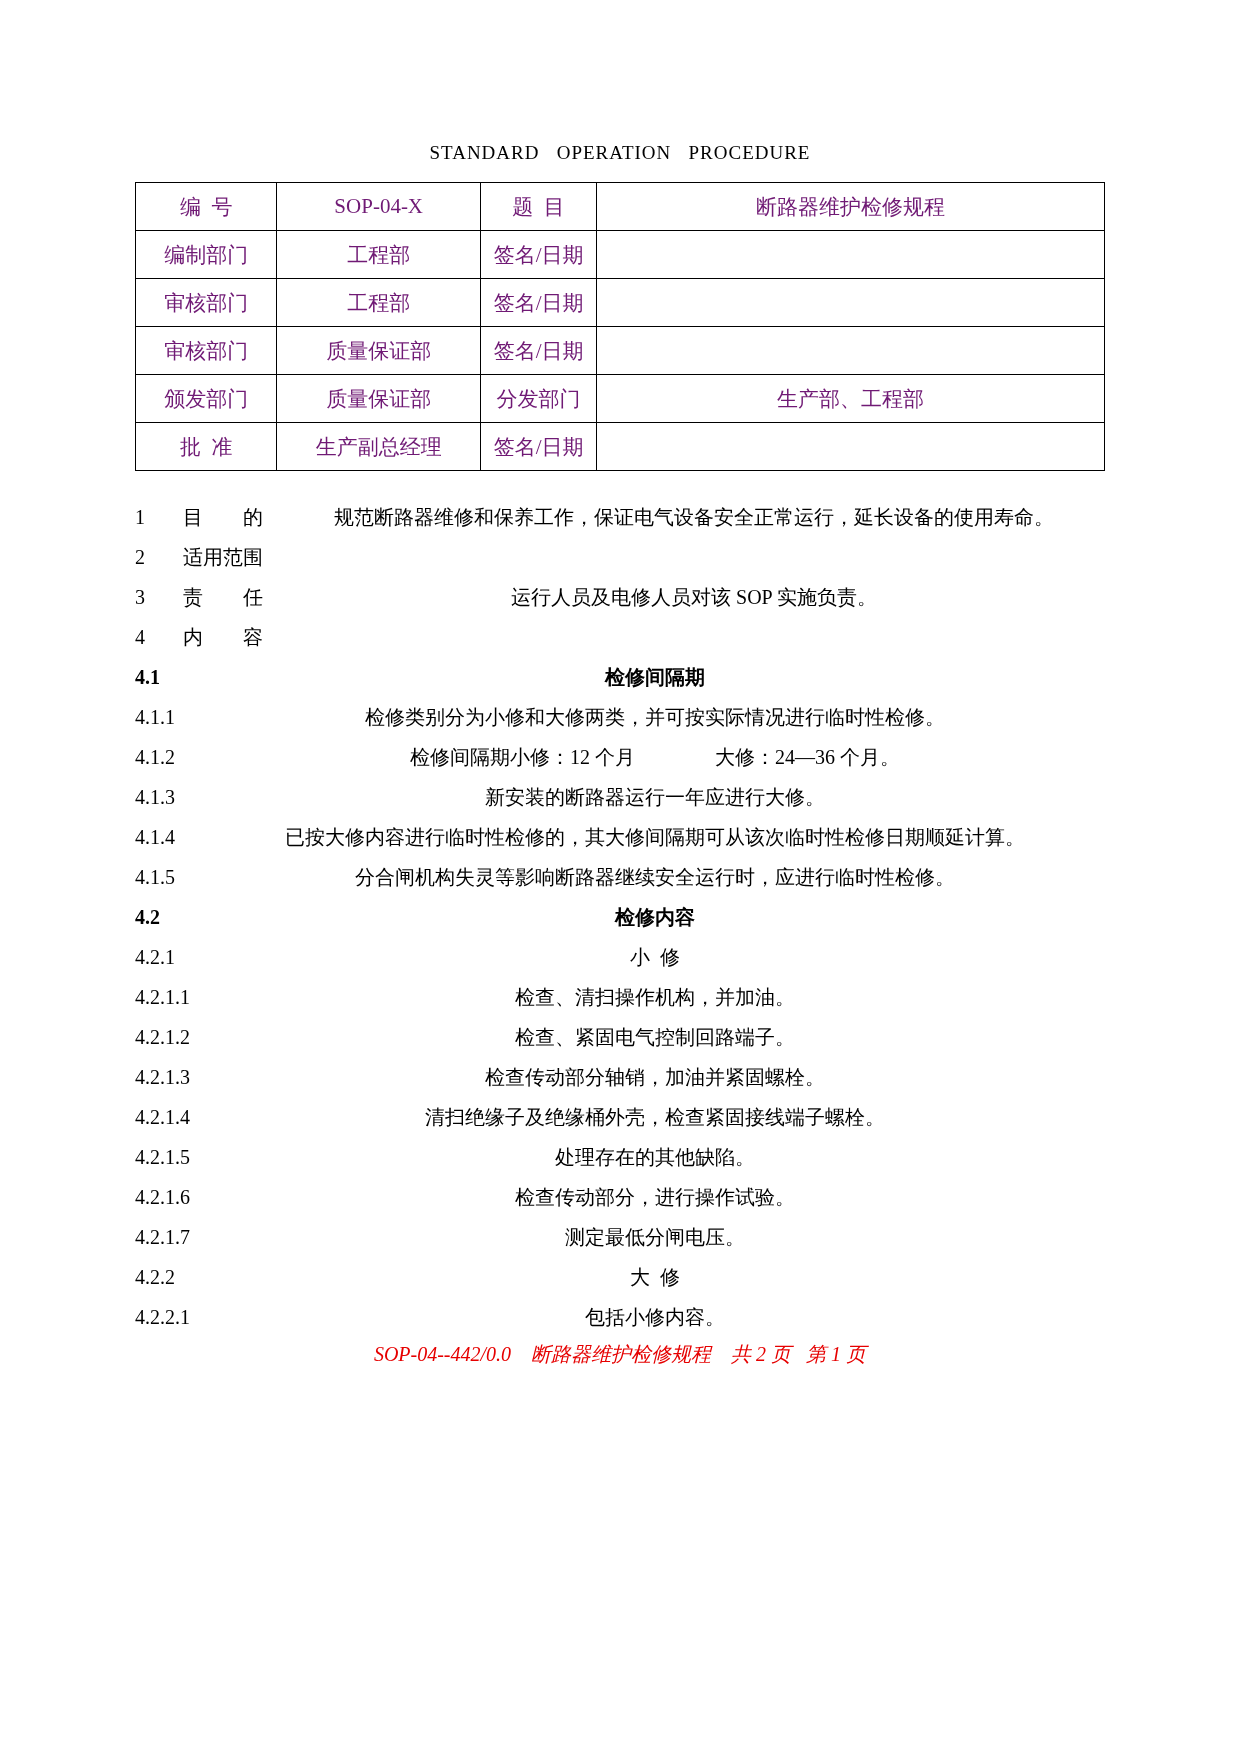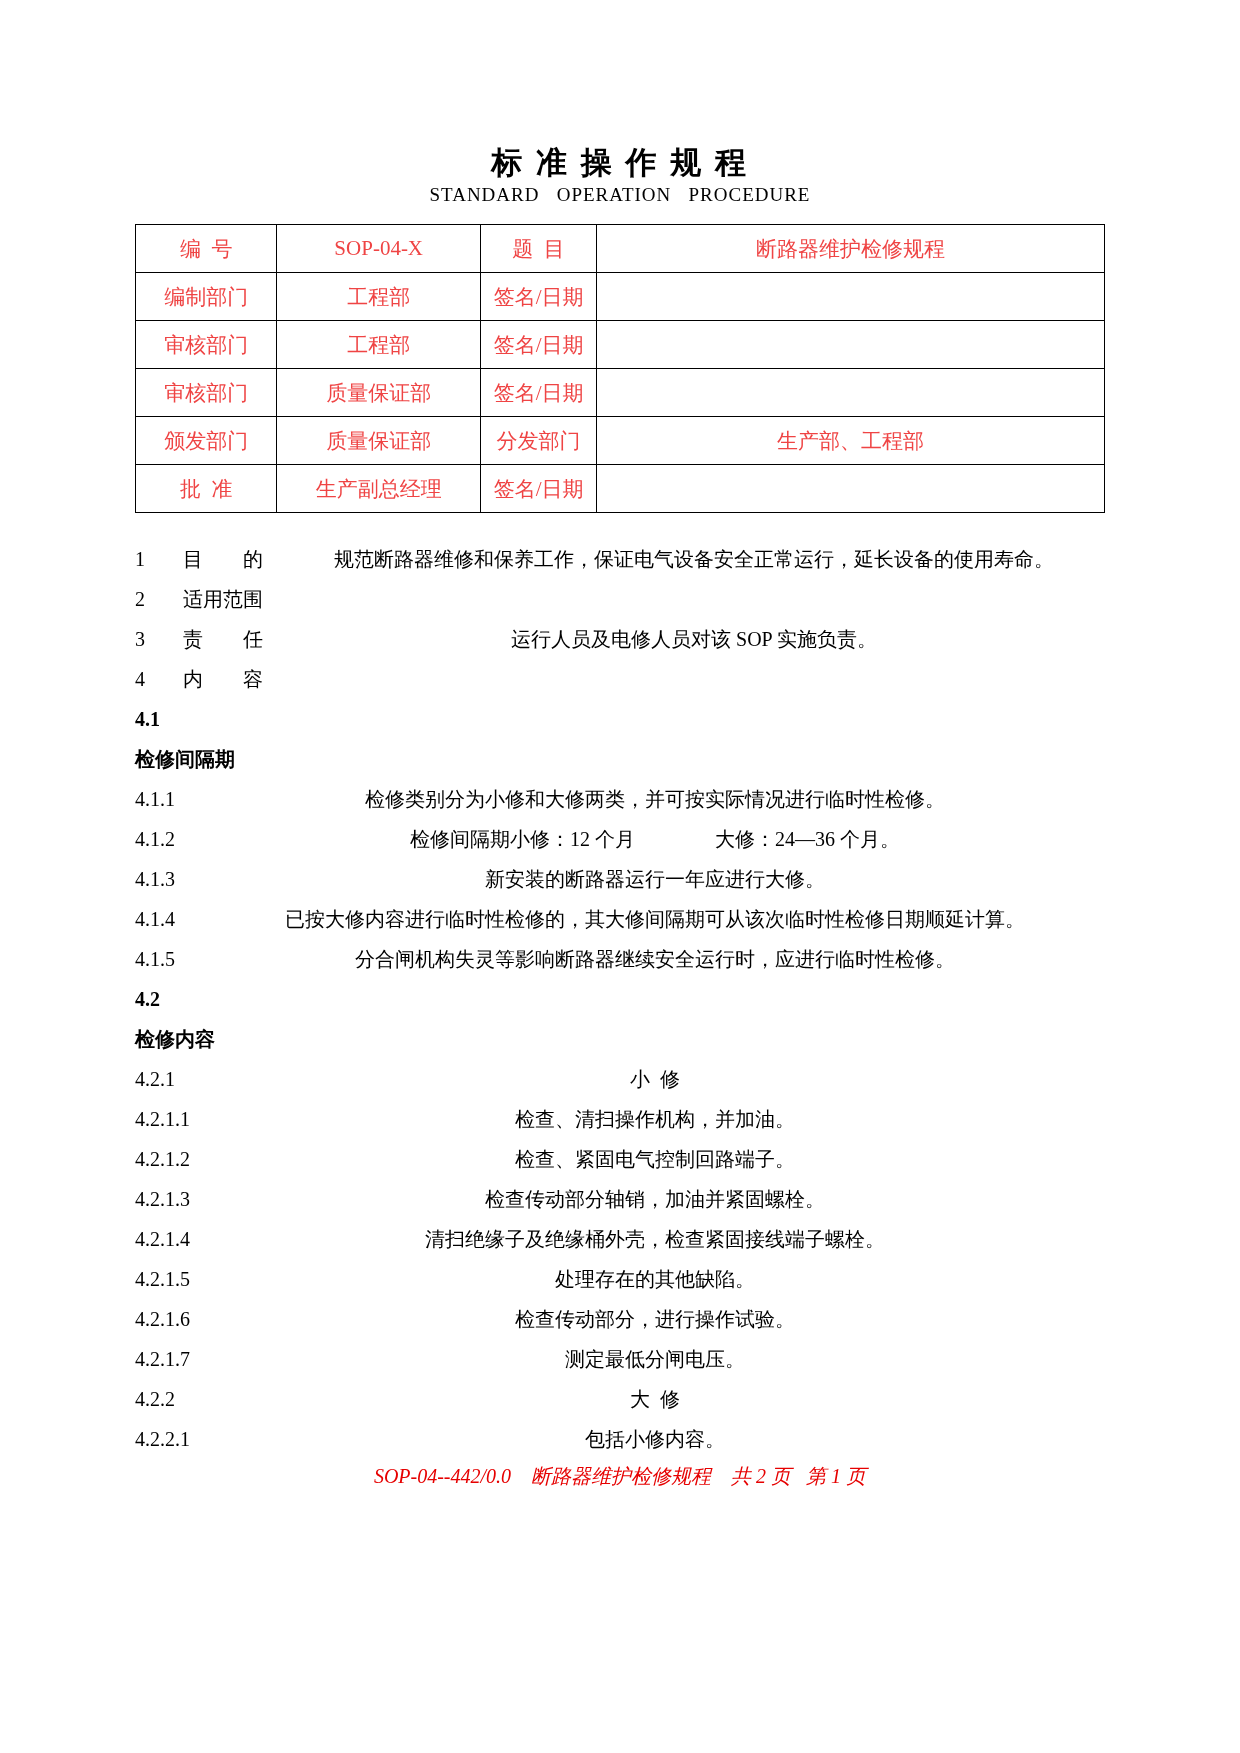"标 准 操 作 规" div.doc-title { html: <div>标 准 操 作 规 程</div> -> none }
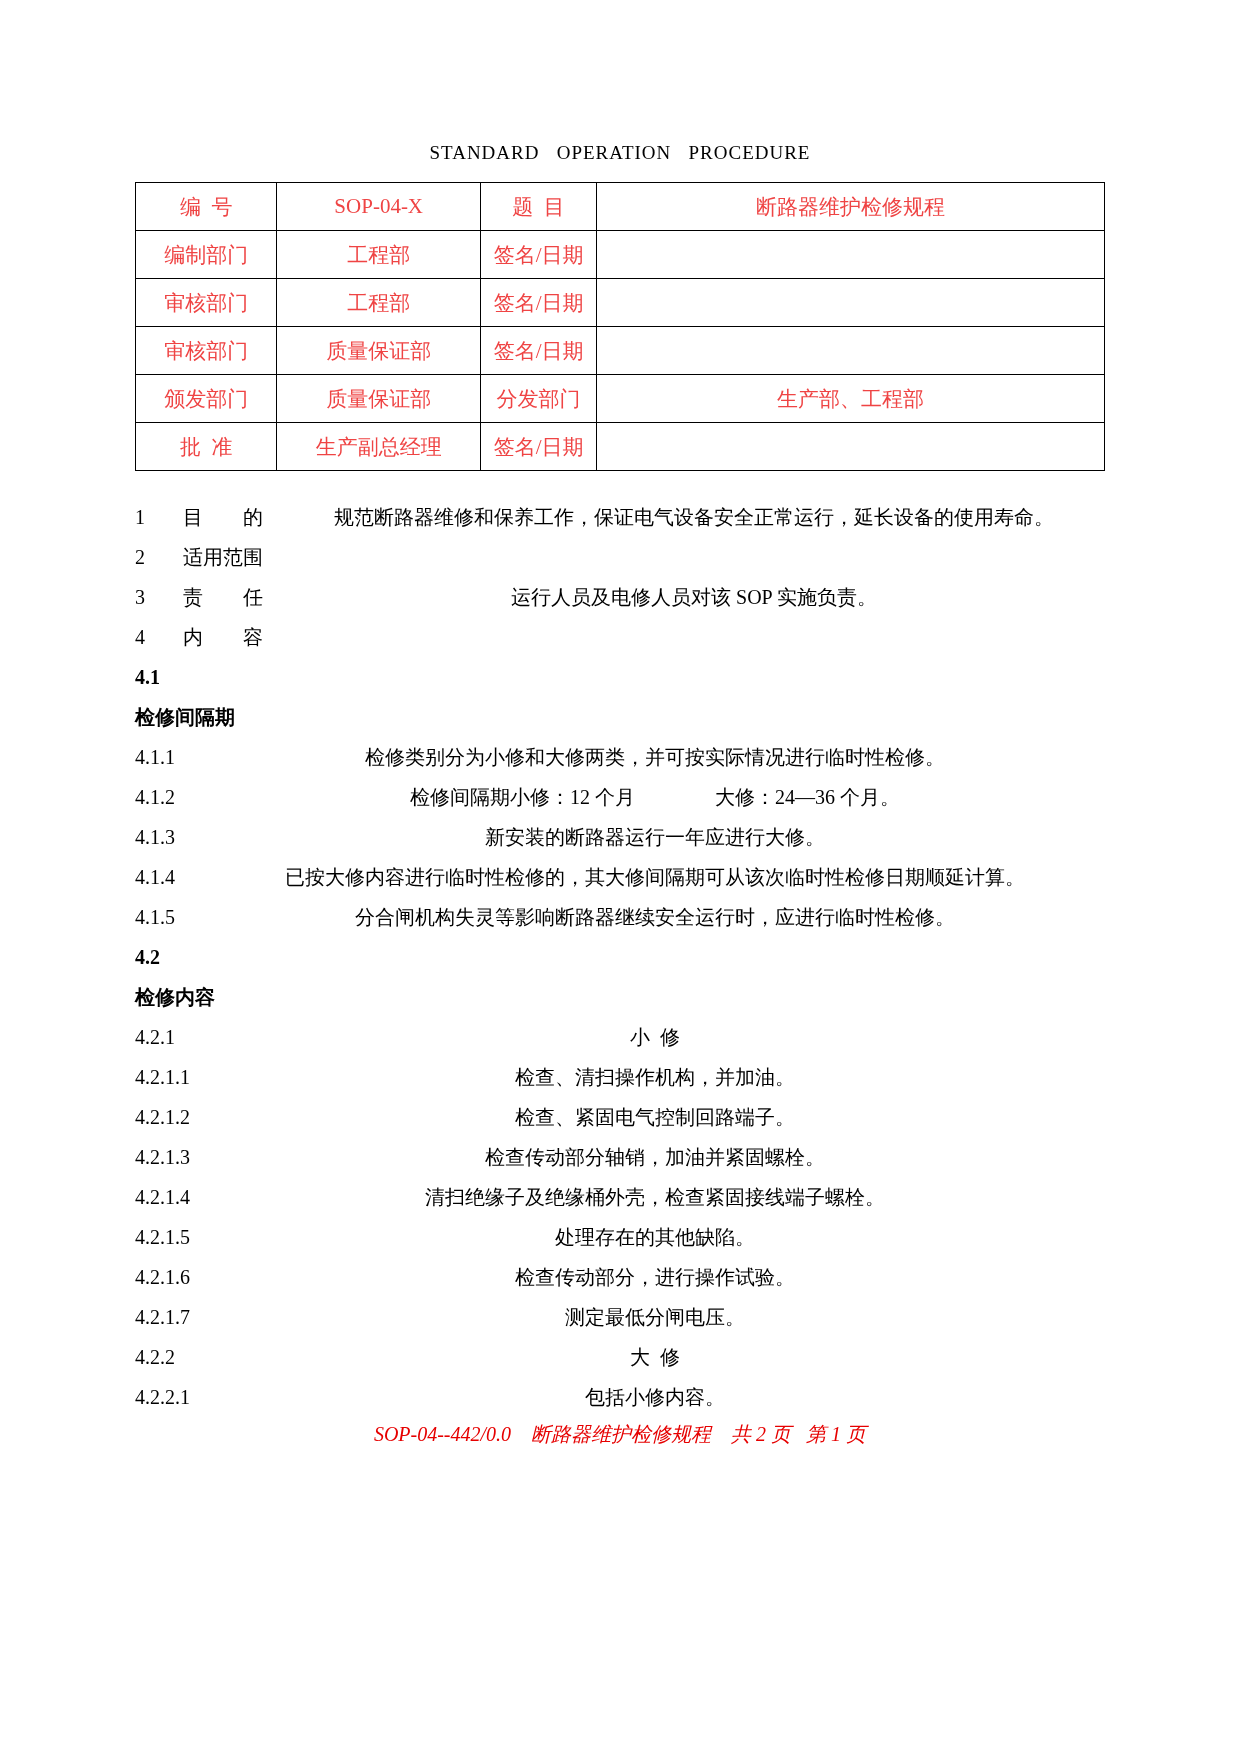"编 号" table.sop-table td { color: #ef4444 -> #701a75 }
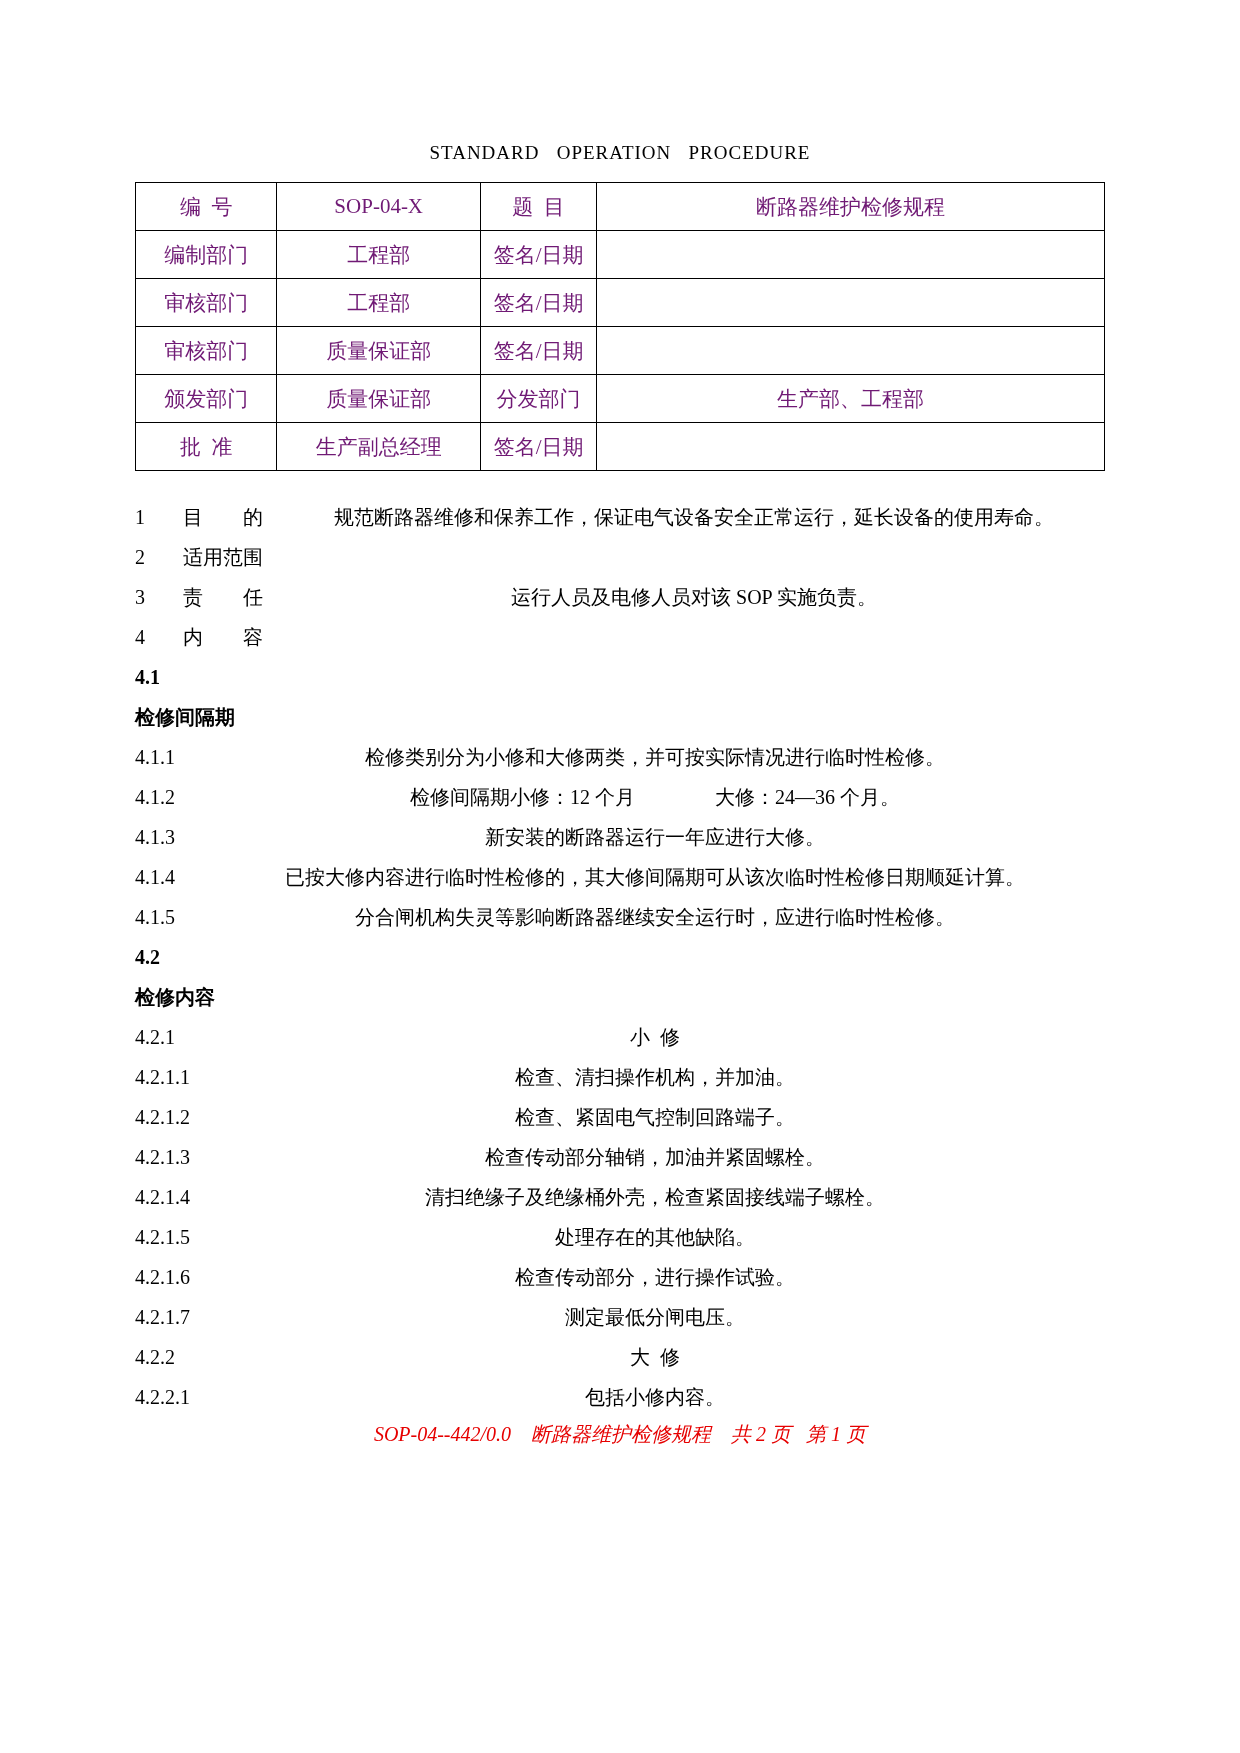"4.1" .item.bold { flex-direction: column -> none }
